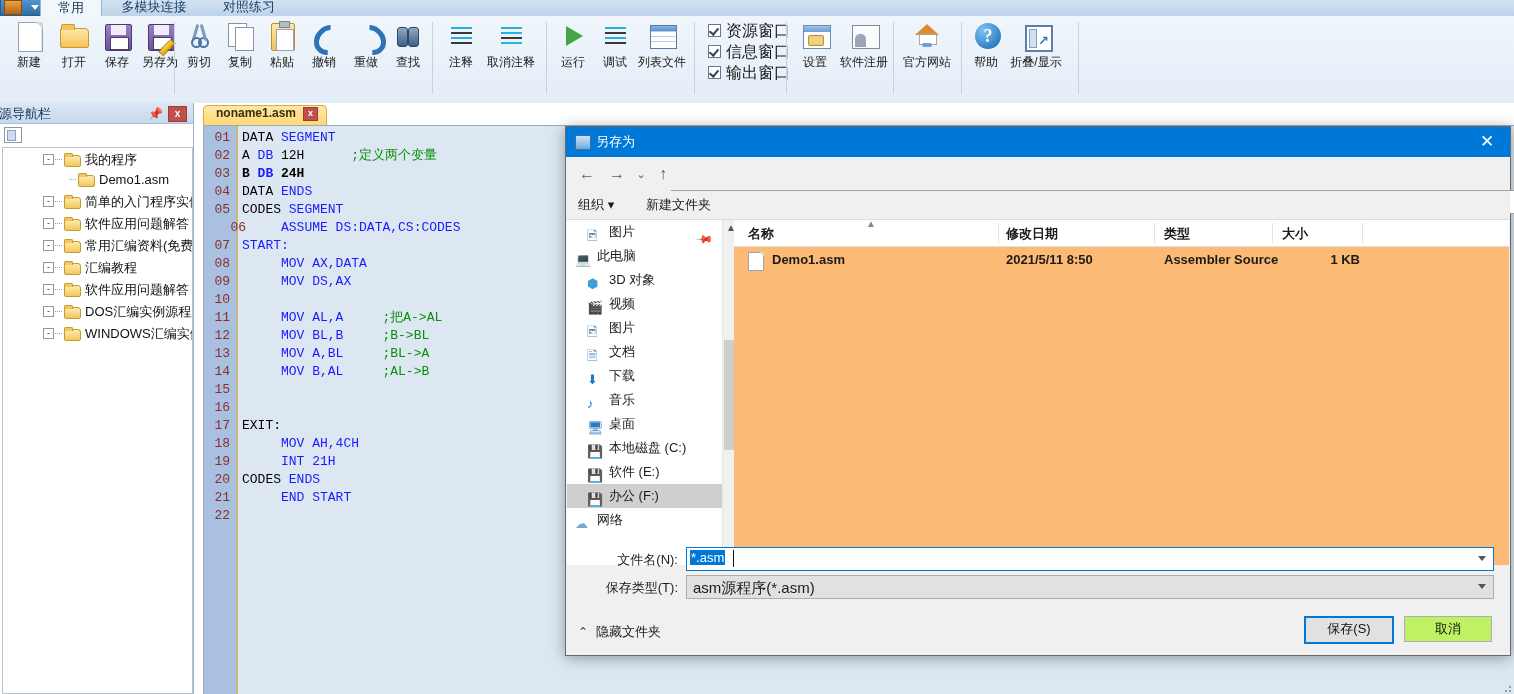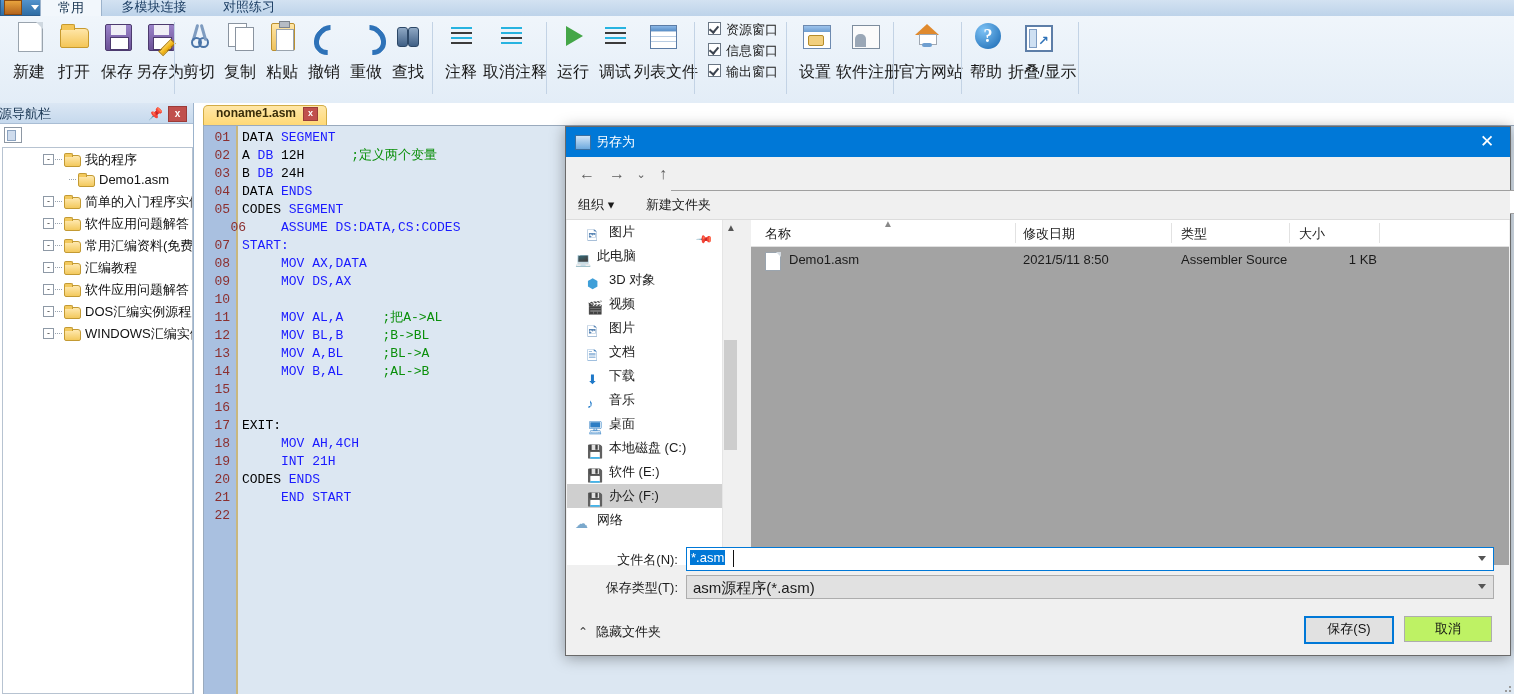"资源窗口" .cbrow { font-size: 13px -> 16px }
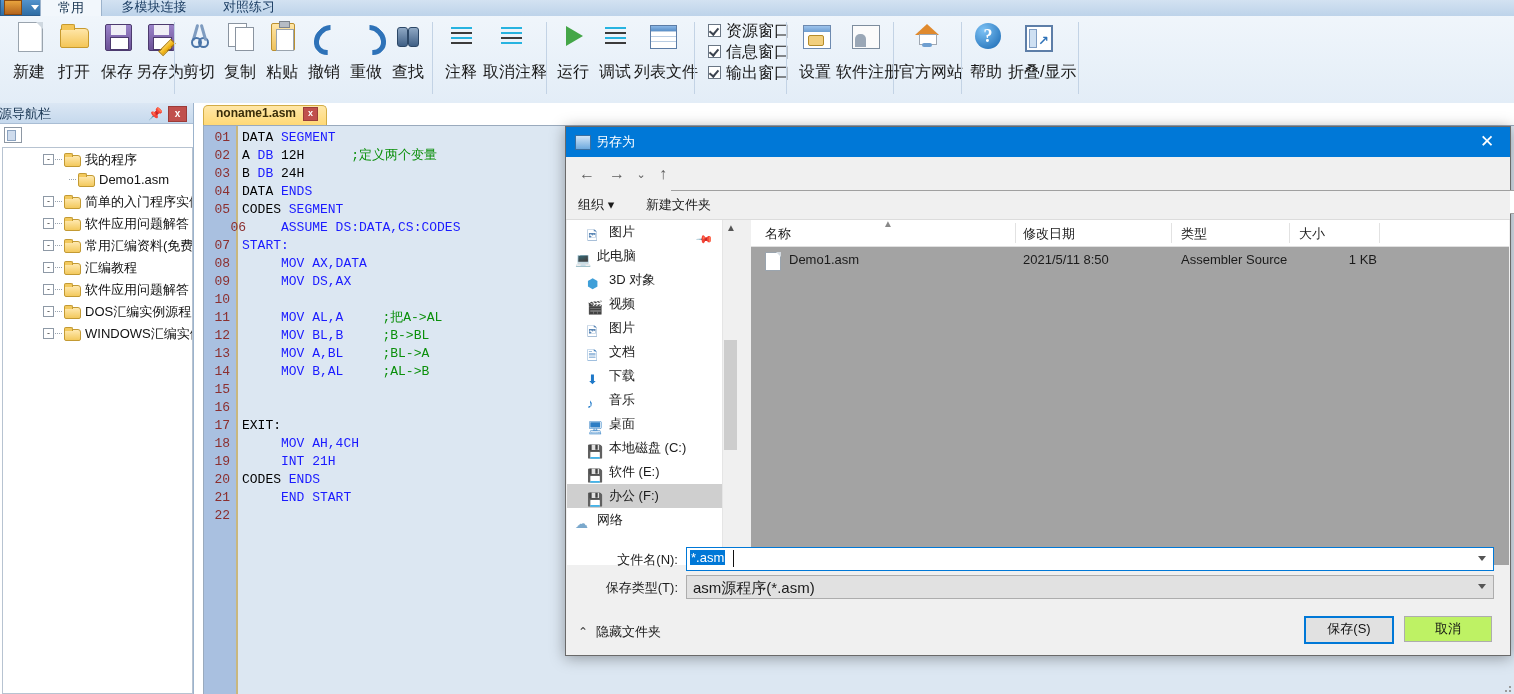"新建" .cmd .lbl { font-size: 16px -> 12px; margin-top: 10px -> 2px }
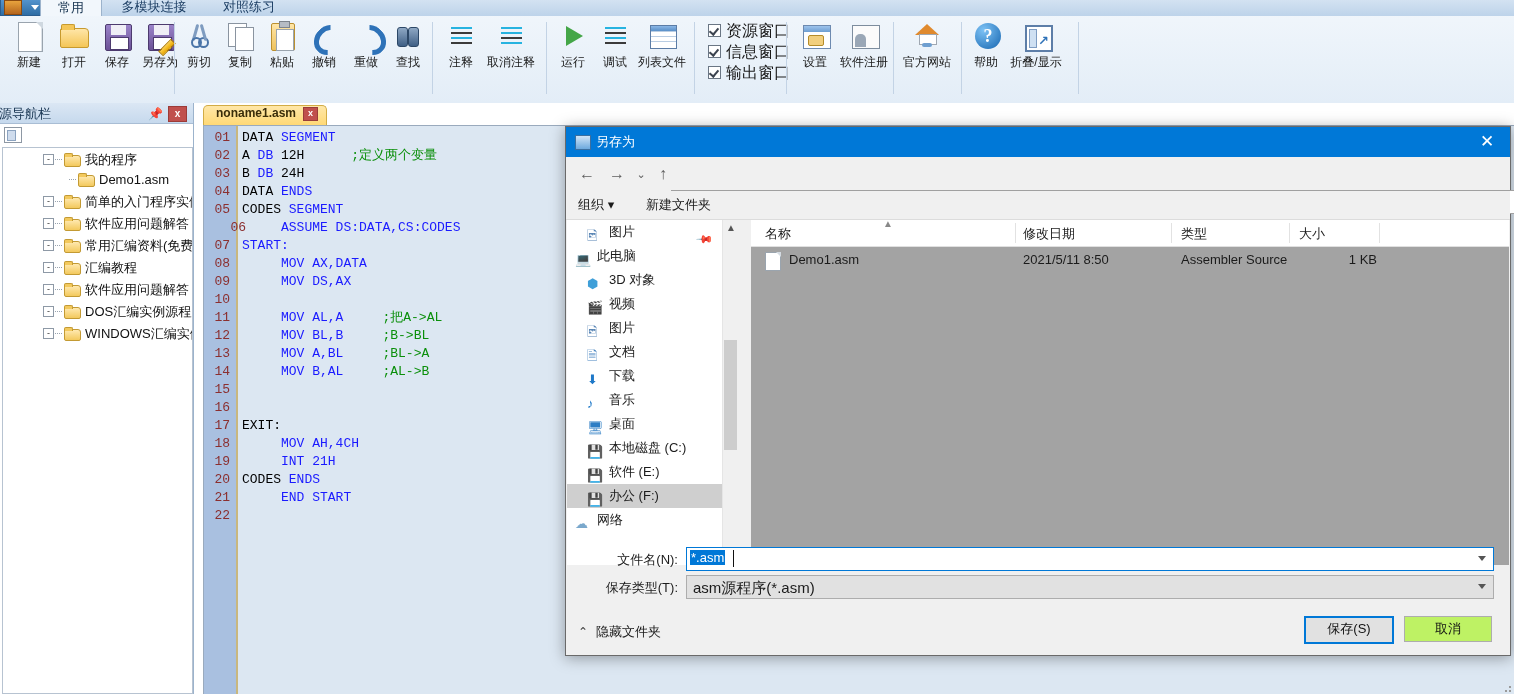"B DB 24H" div.cl { font-weight: none -> bold }
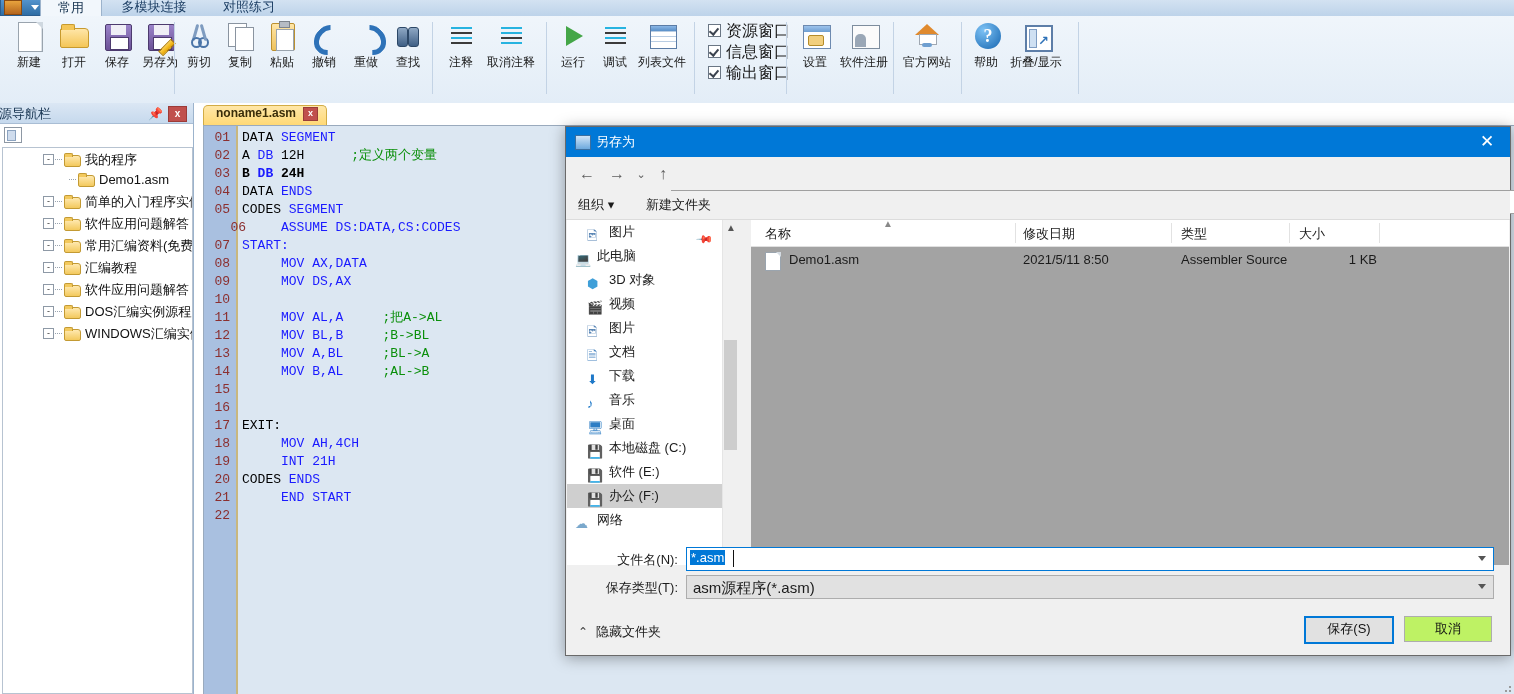"名称" #listpane { background: #a3a3a3 -> #fdba74; font-weight: none -> bold; left: 185px -> 168px }
